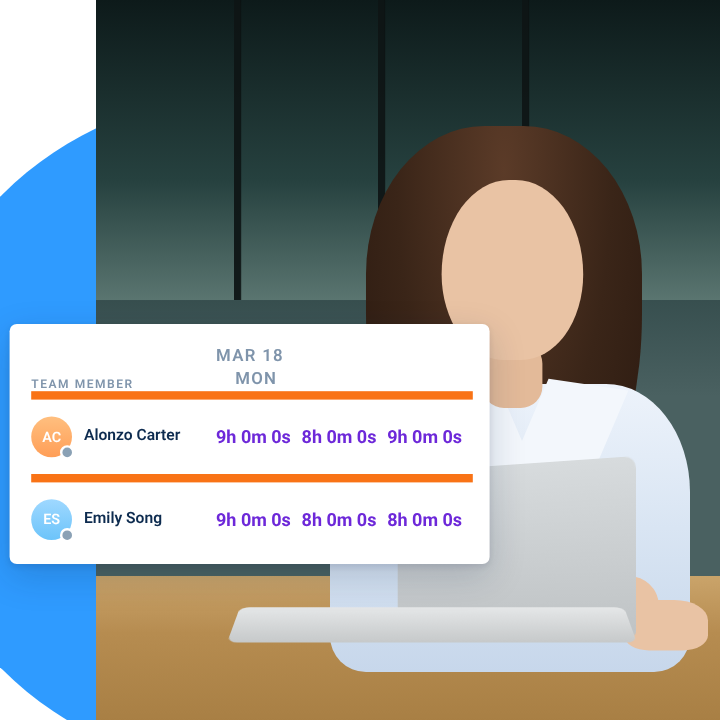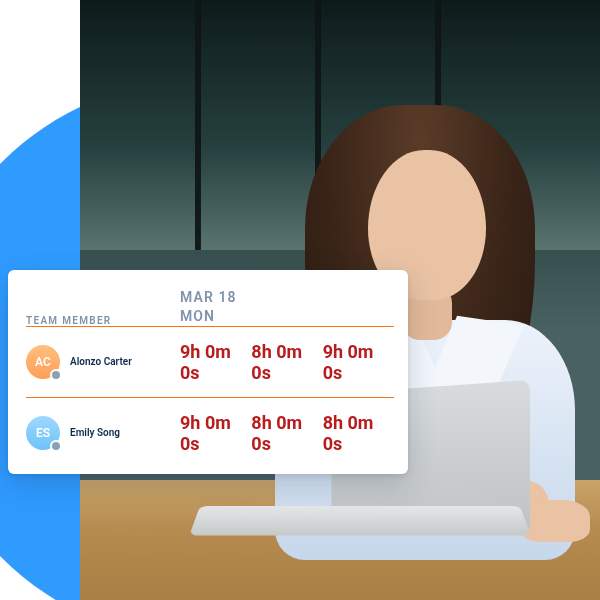"MON" .col-day .dow { margin-left: none -> 16px }
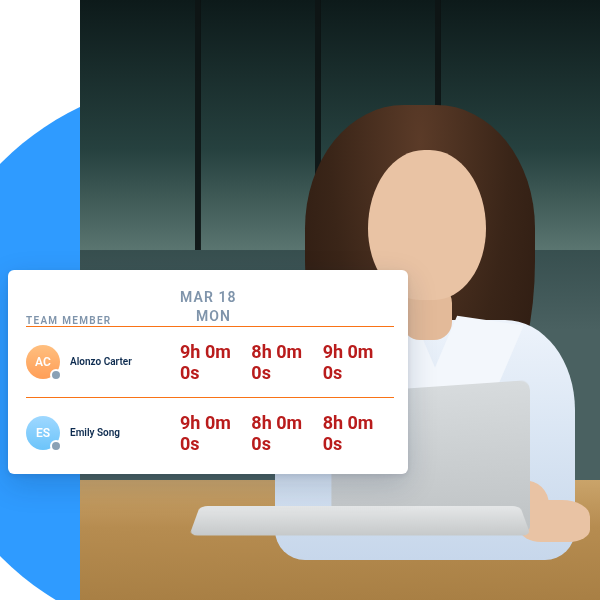"AC" .trow { border-top: 1px solid #f97316 -> 7px solid #f97316 }
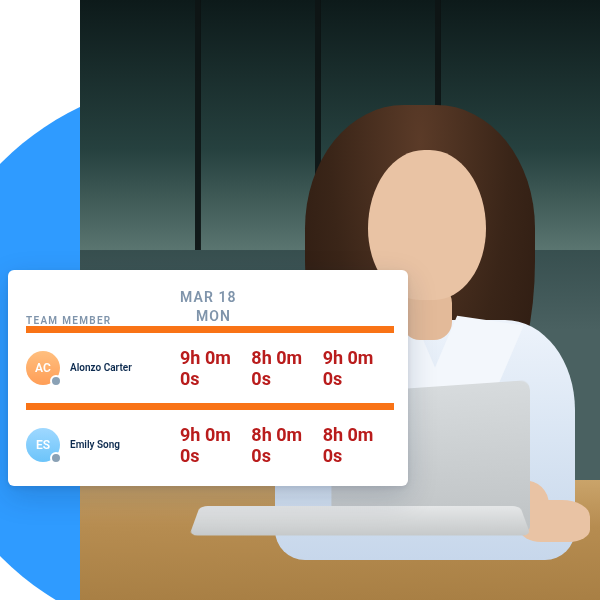"Alonzo Carter" .member .name { font-size: 10px -> 13px }
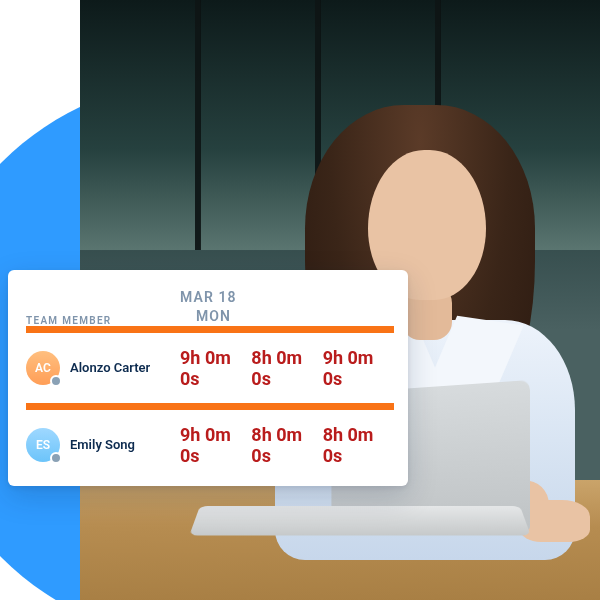"9h 0m 0s" .cell { color: #b91c1c -> #6d28d9; font-size: 18px -> 15px }
